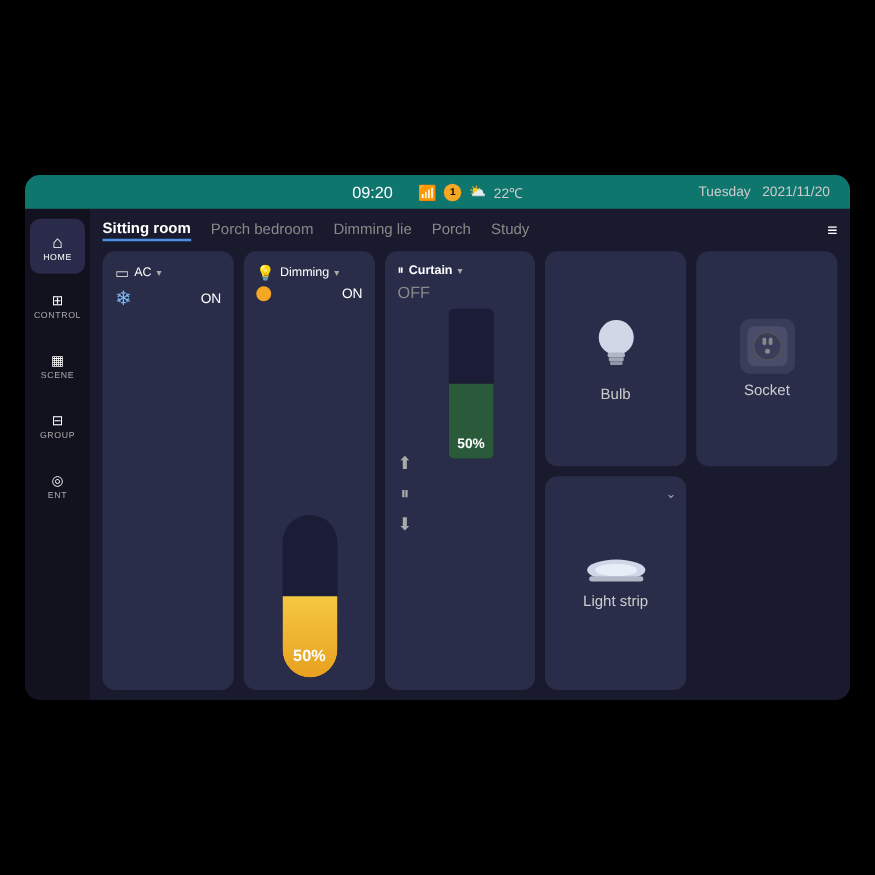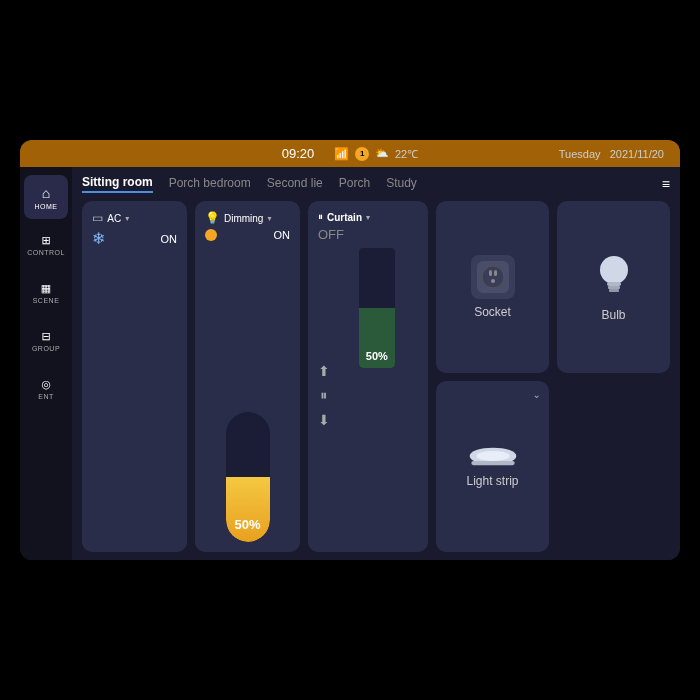"09:20" .status-bar { background: #a16207 -> #0f766e }
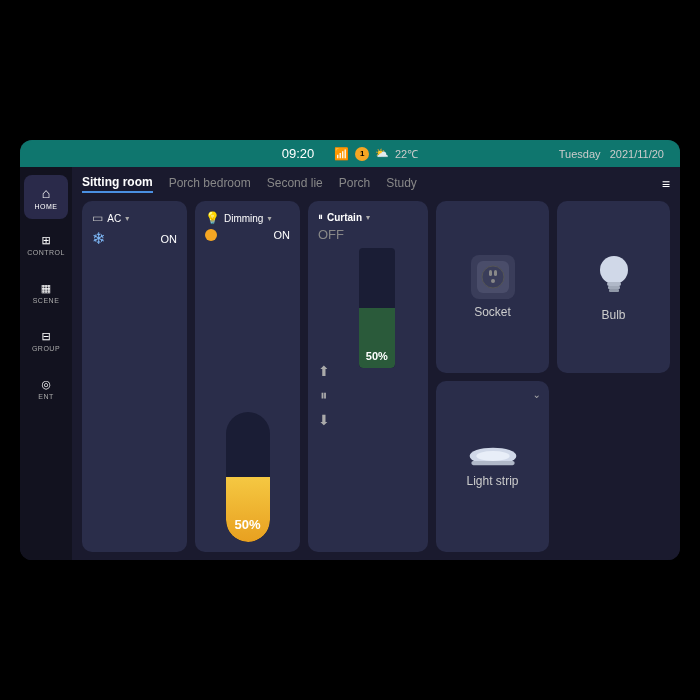"Second lie" span.room-tab { text: Second -> Dimming }
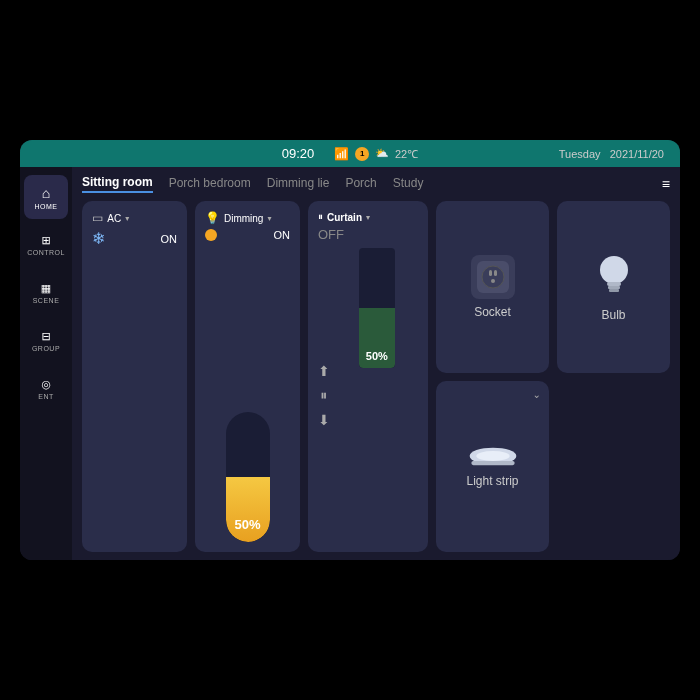"Socket" div.grid-card { order: before "Bulb" -> after "Bulb" }
